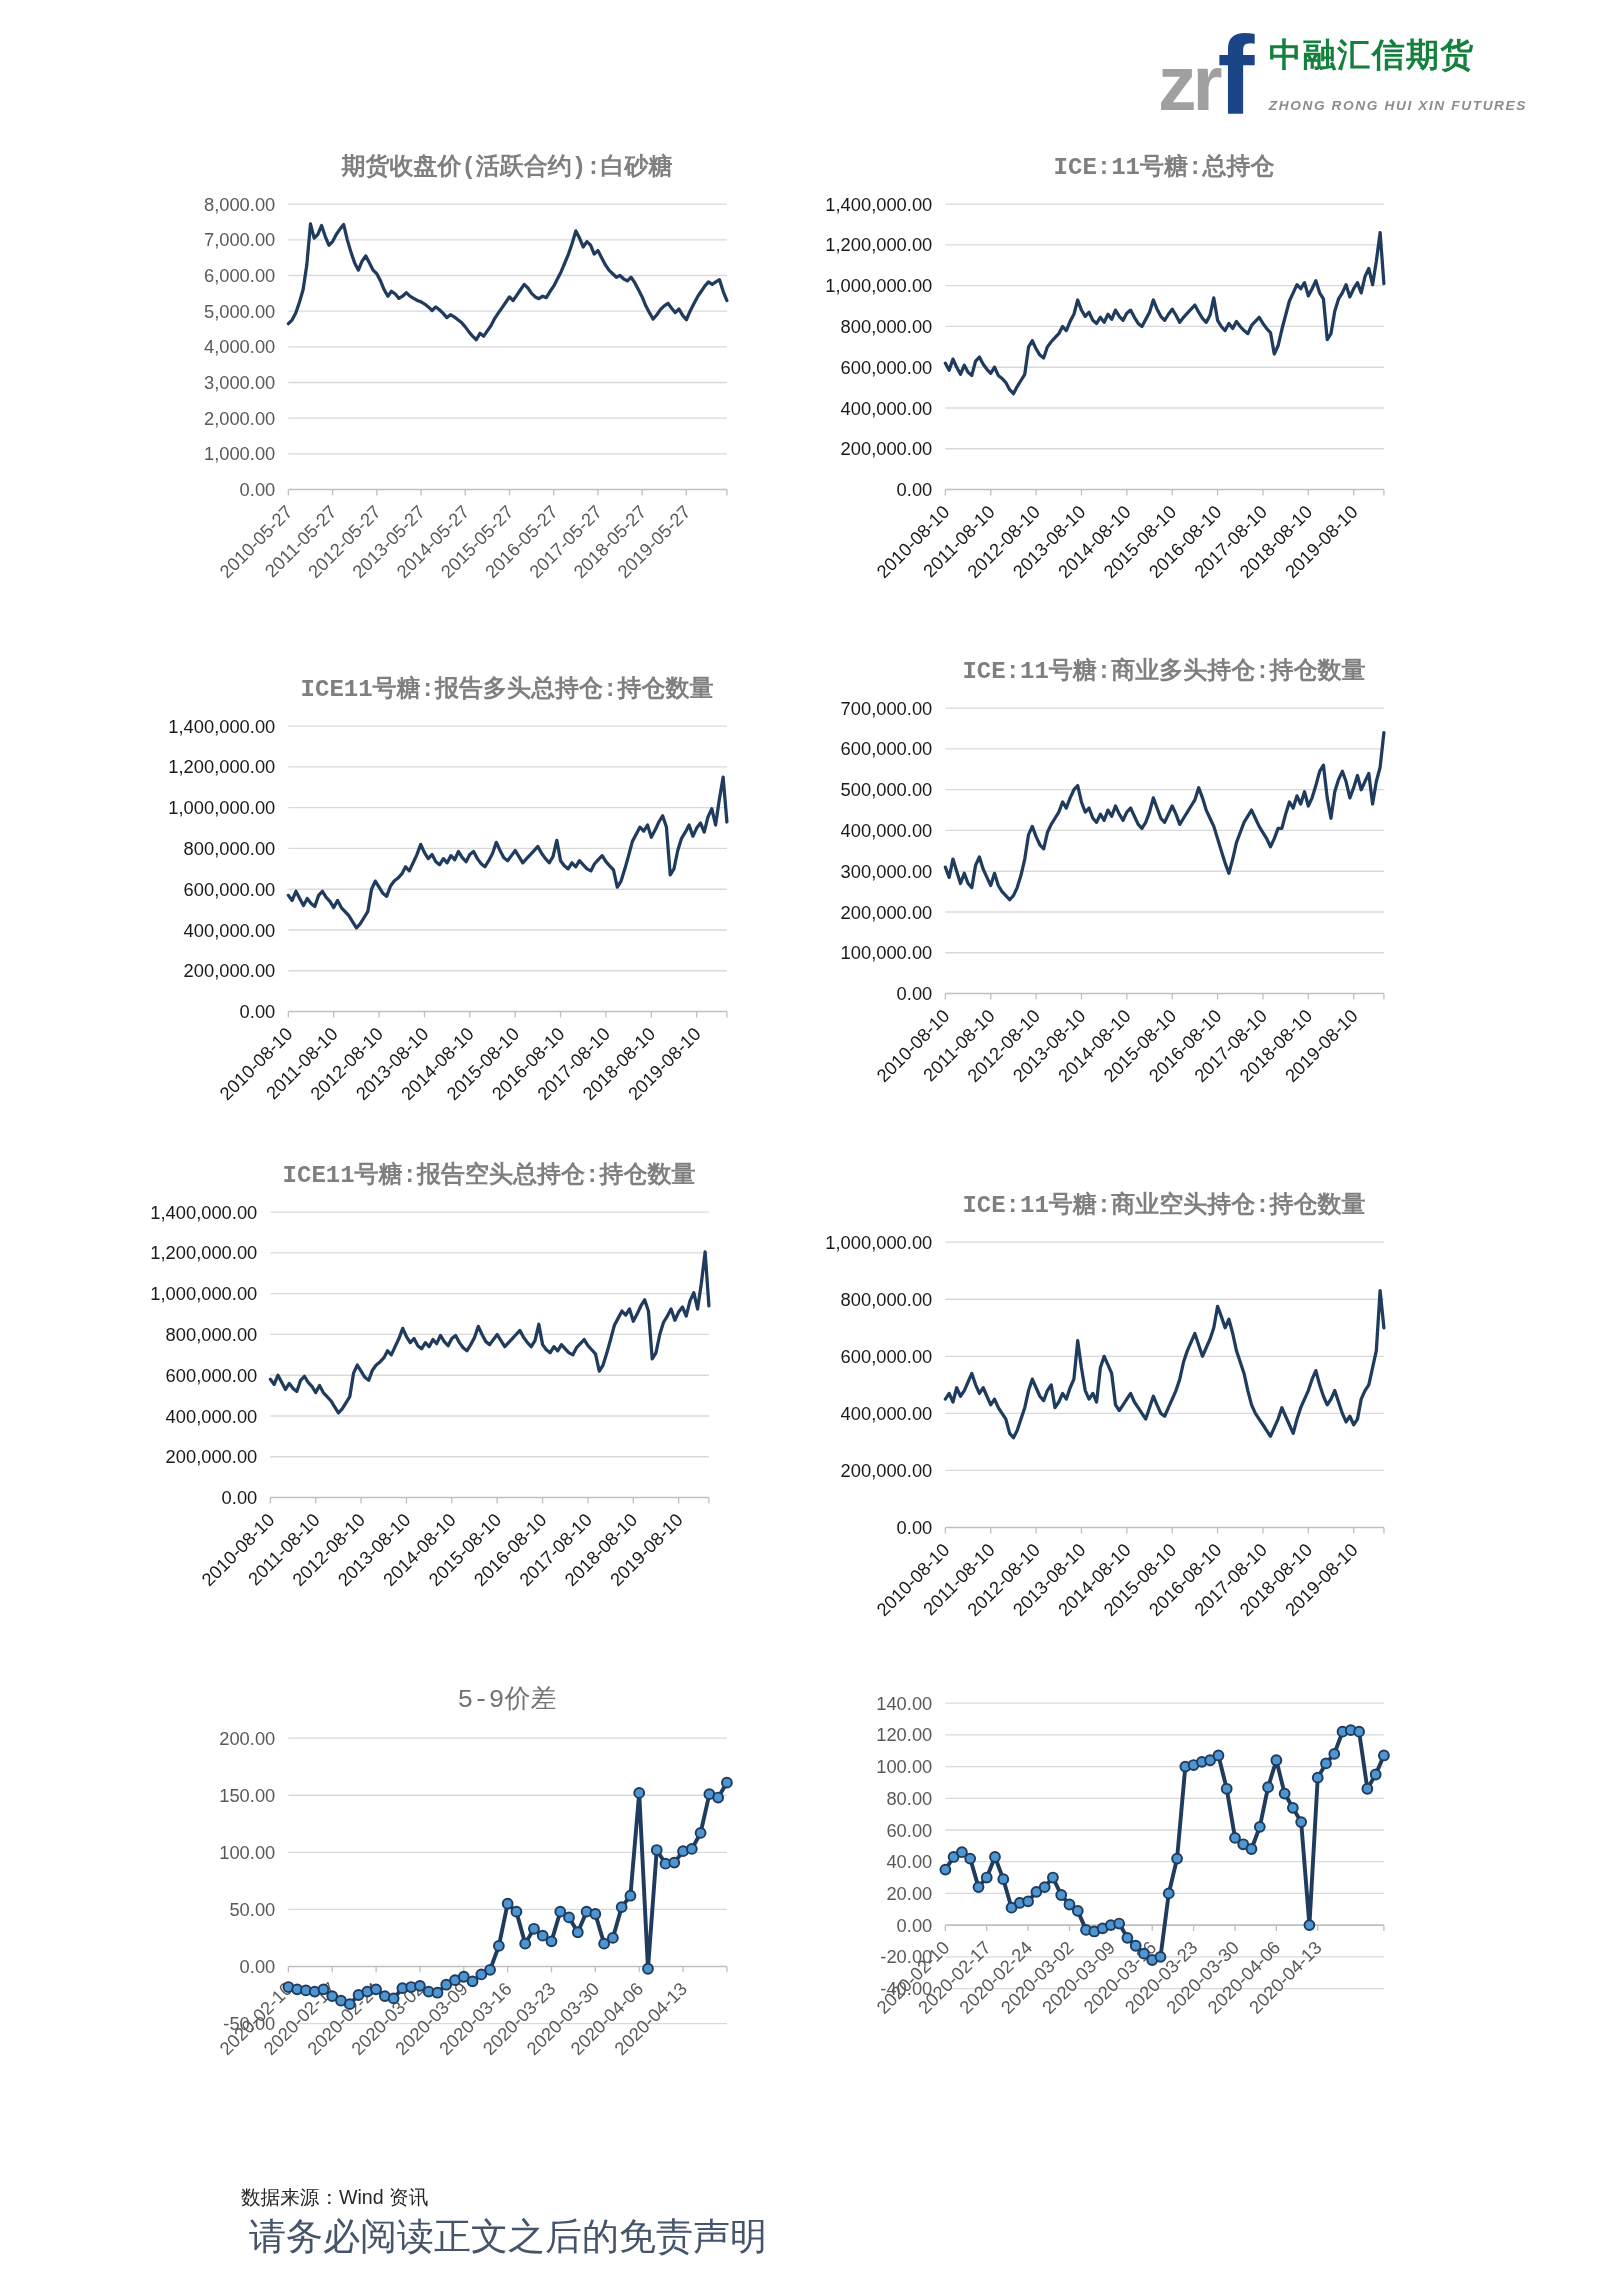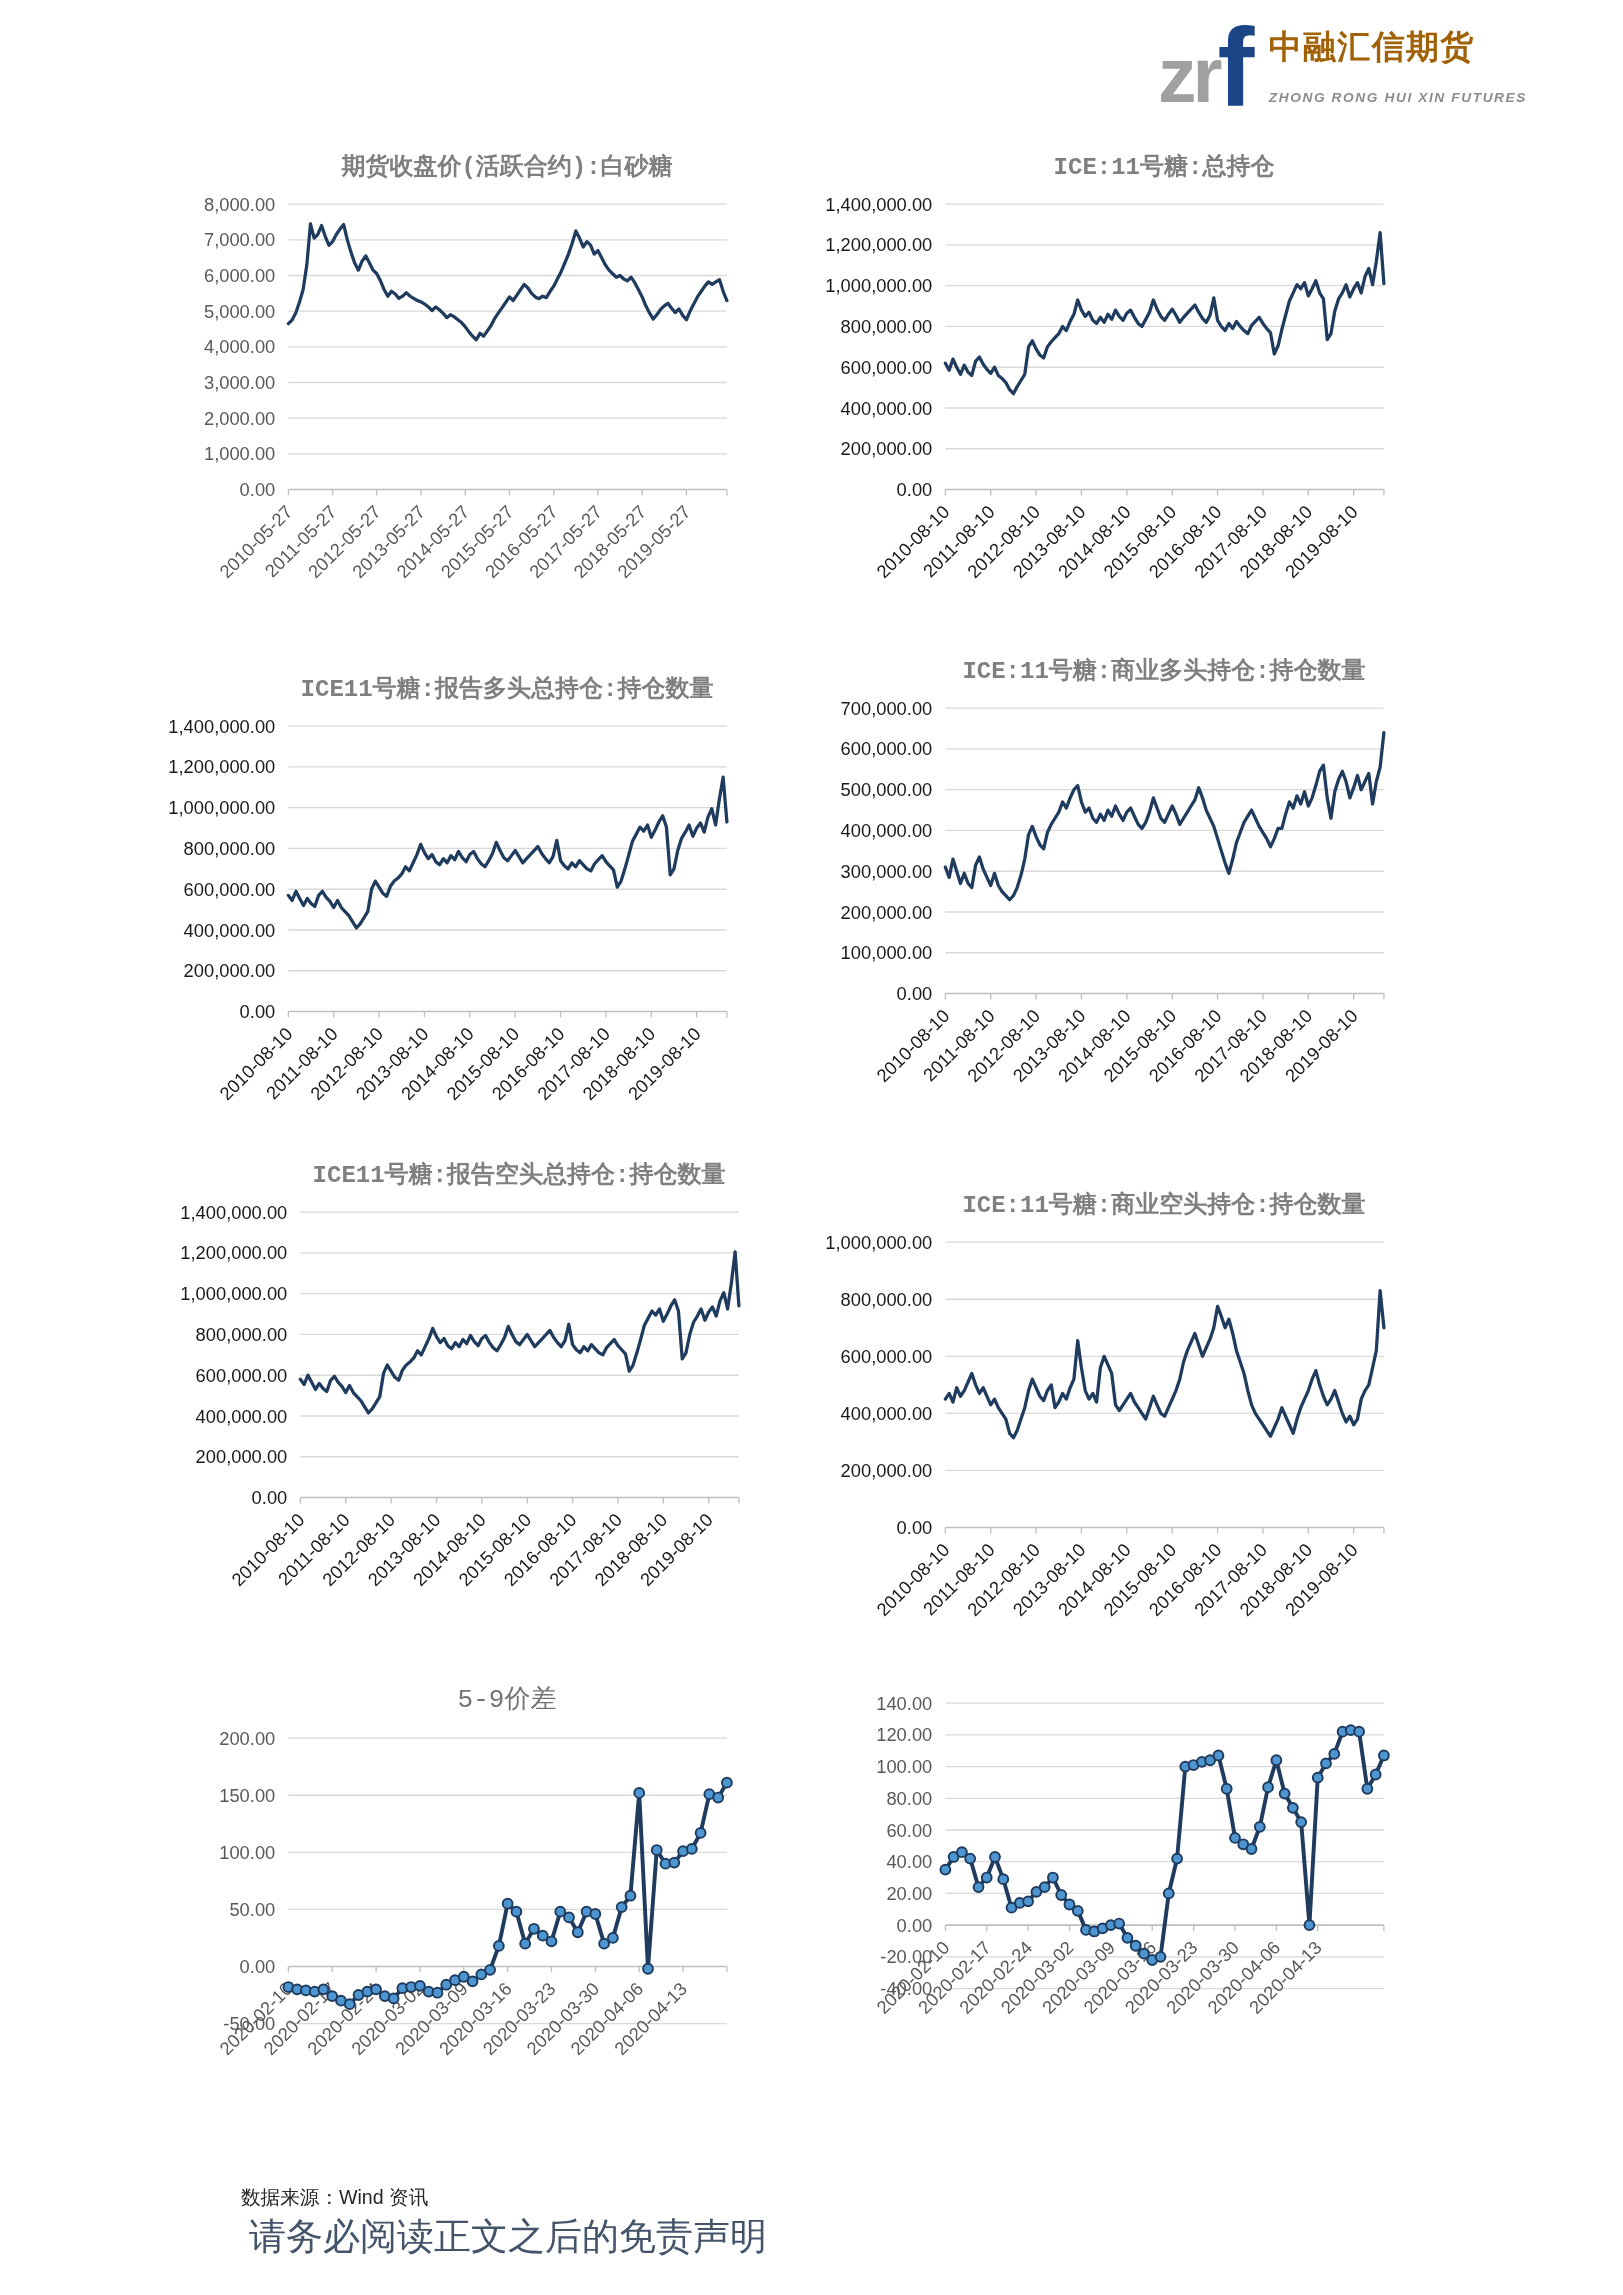"中融汇信期货" .logo-cn { color: #a16207 -> #15803d; margin-top: none -> 8px }
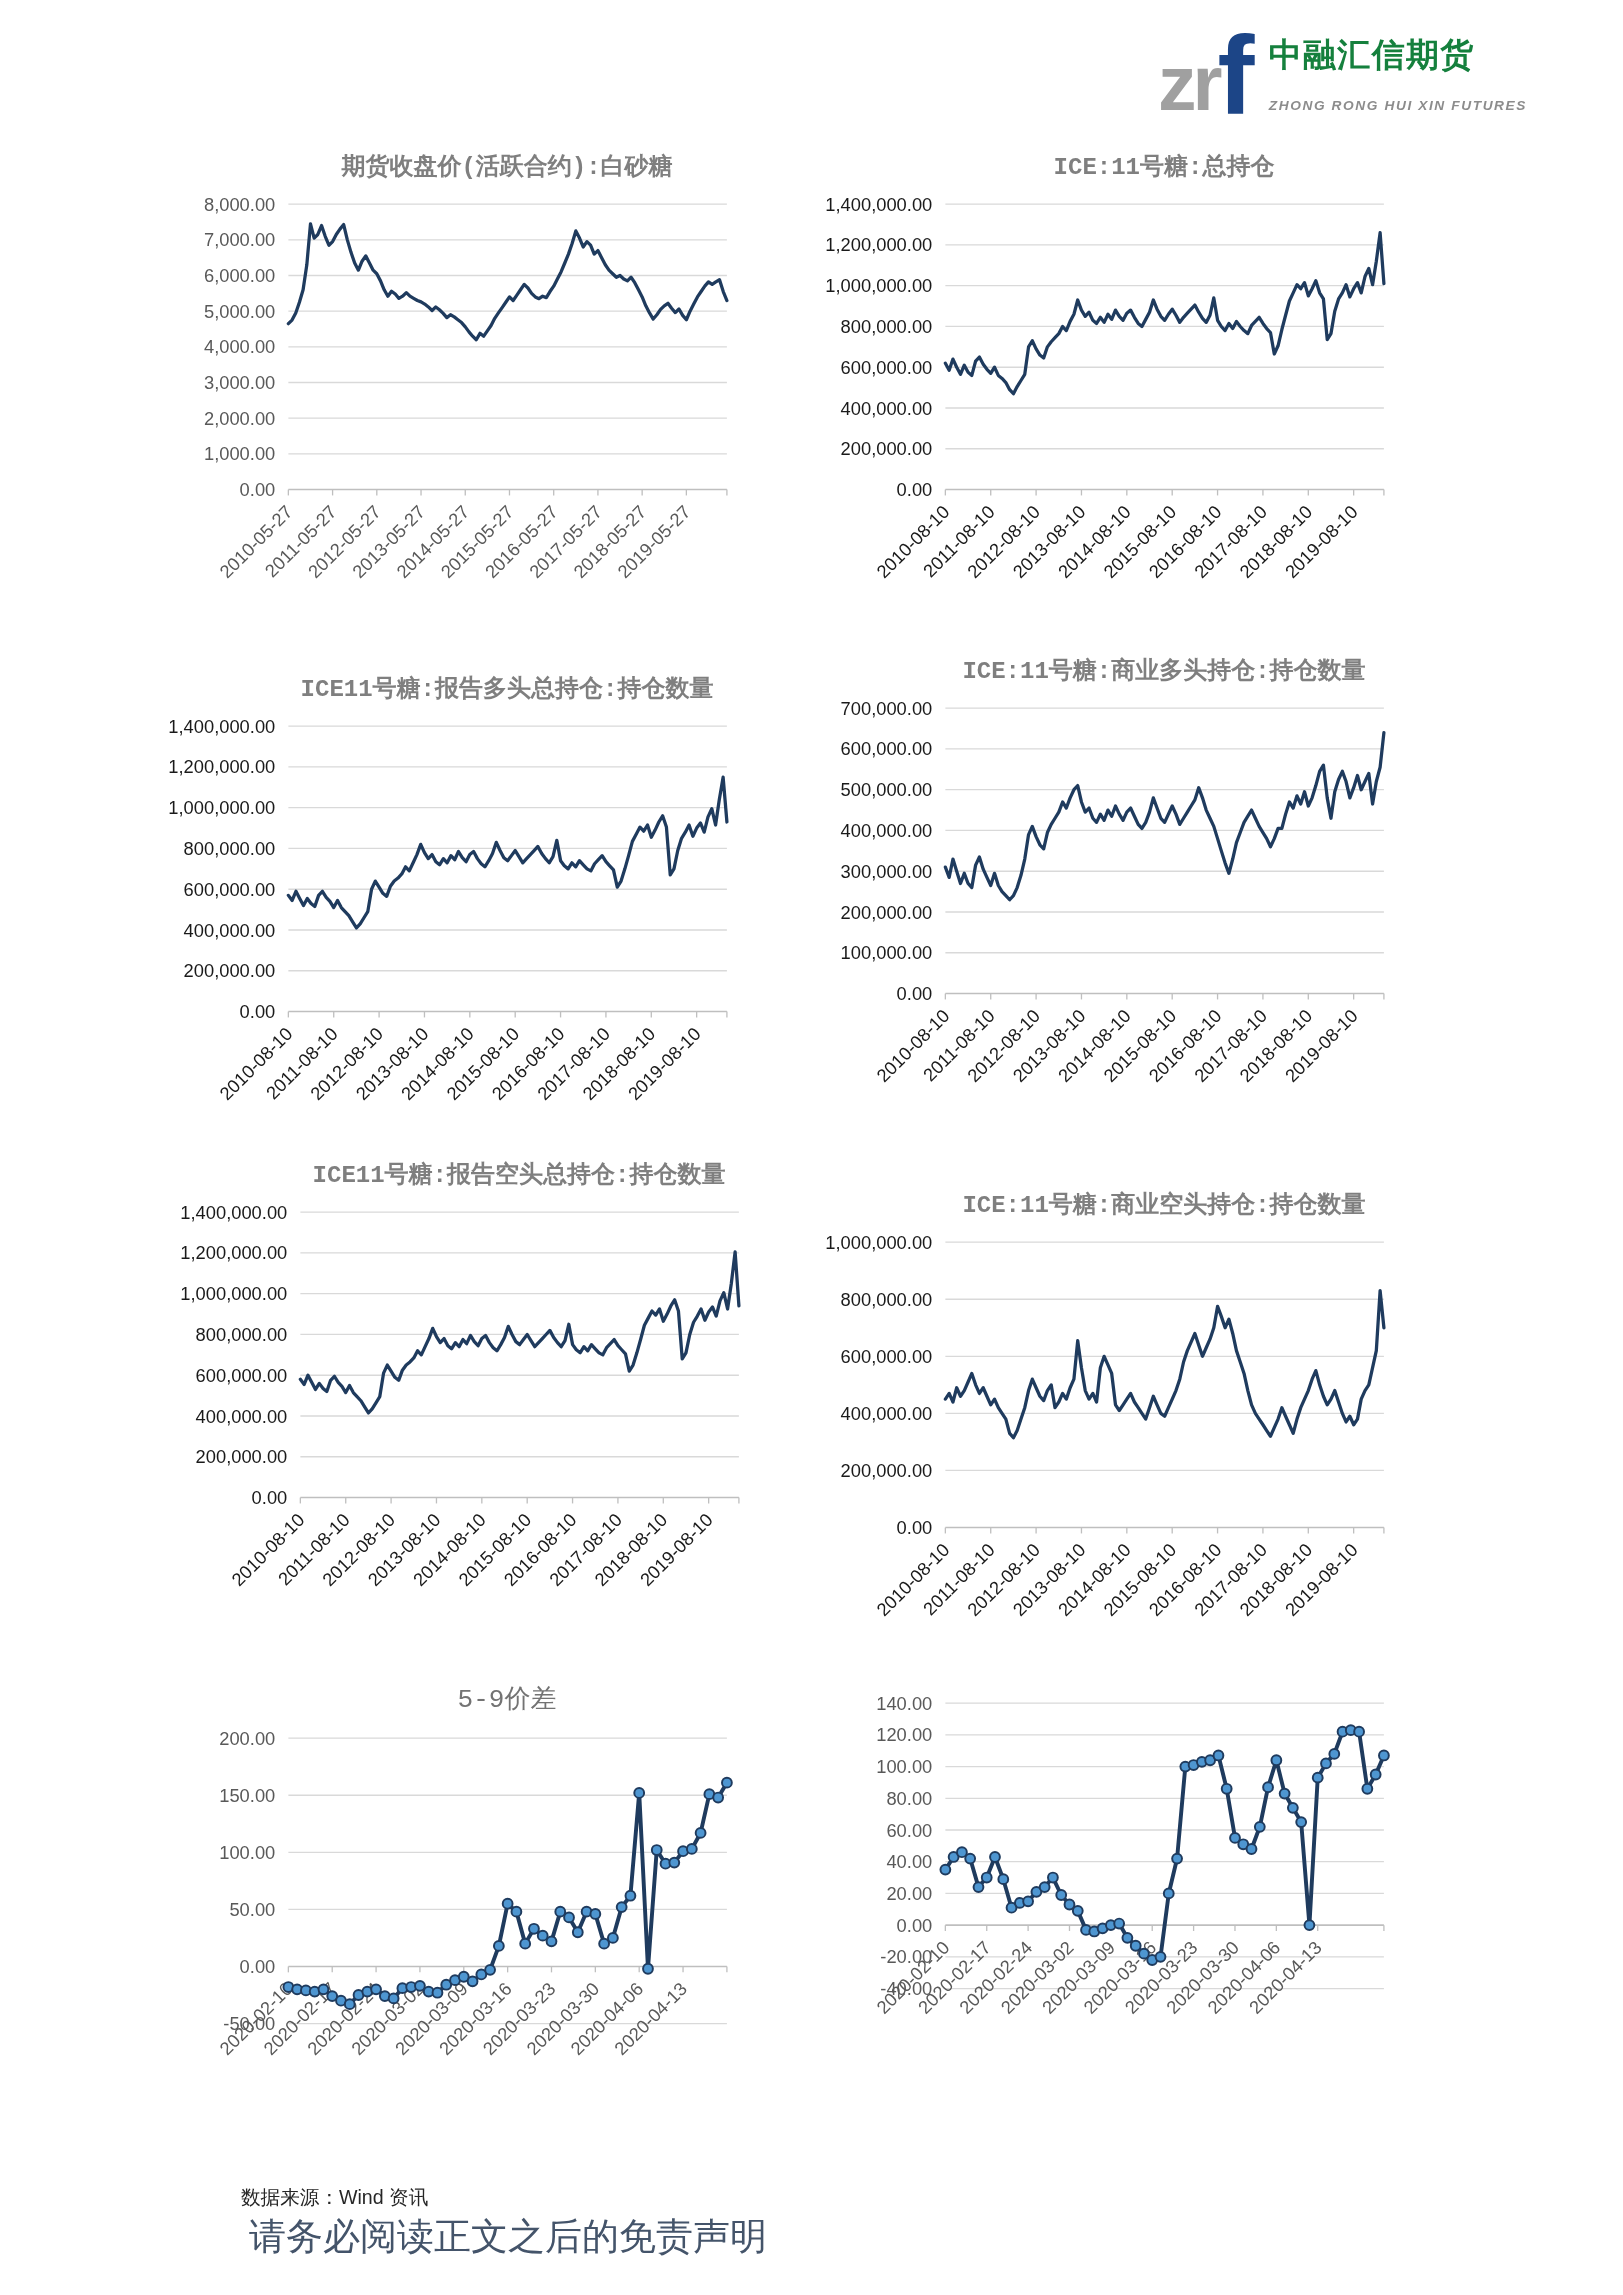"ICE11号糖:报告空头总持仓:持仓数量" figure.chart { left: 176px -> 146px }
